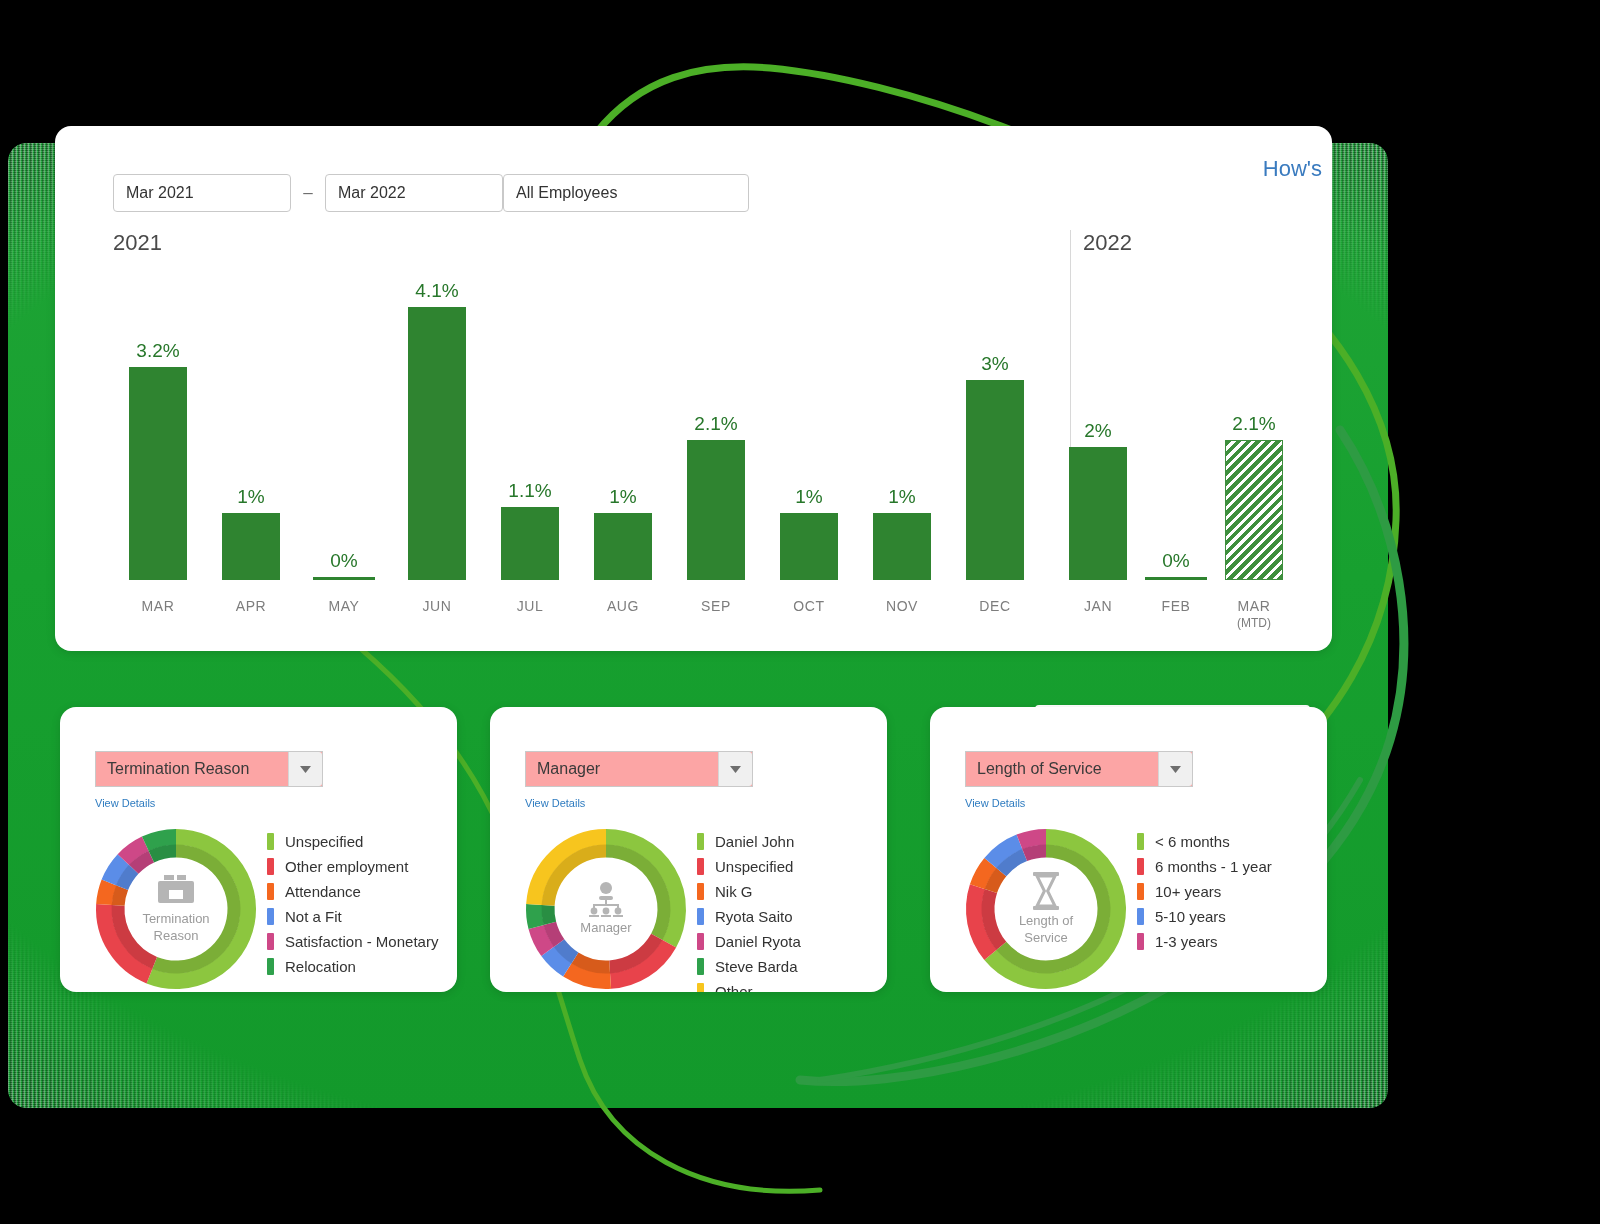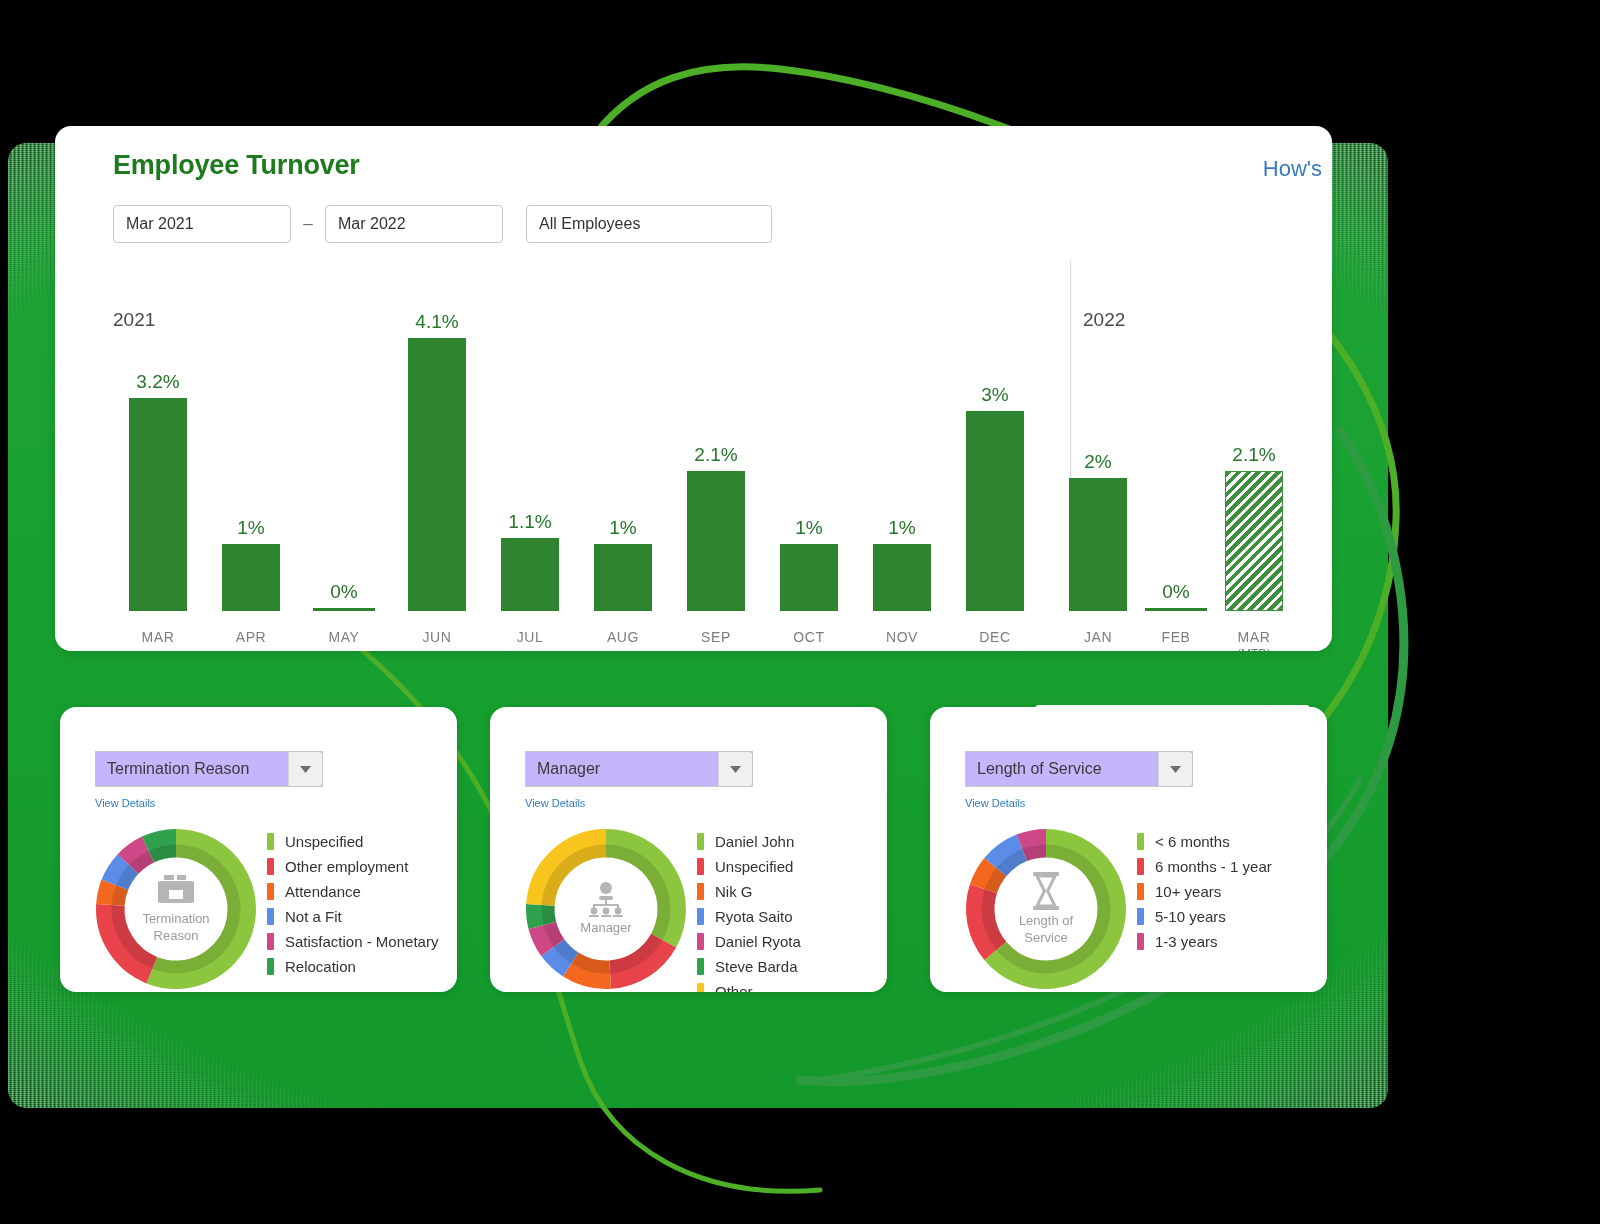"Employee Turnover" div { html: <div>Employee Turnover</div> -> none }
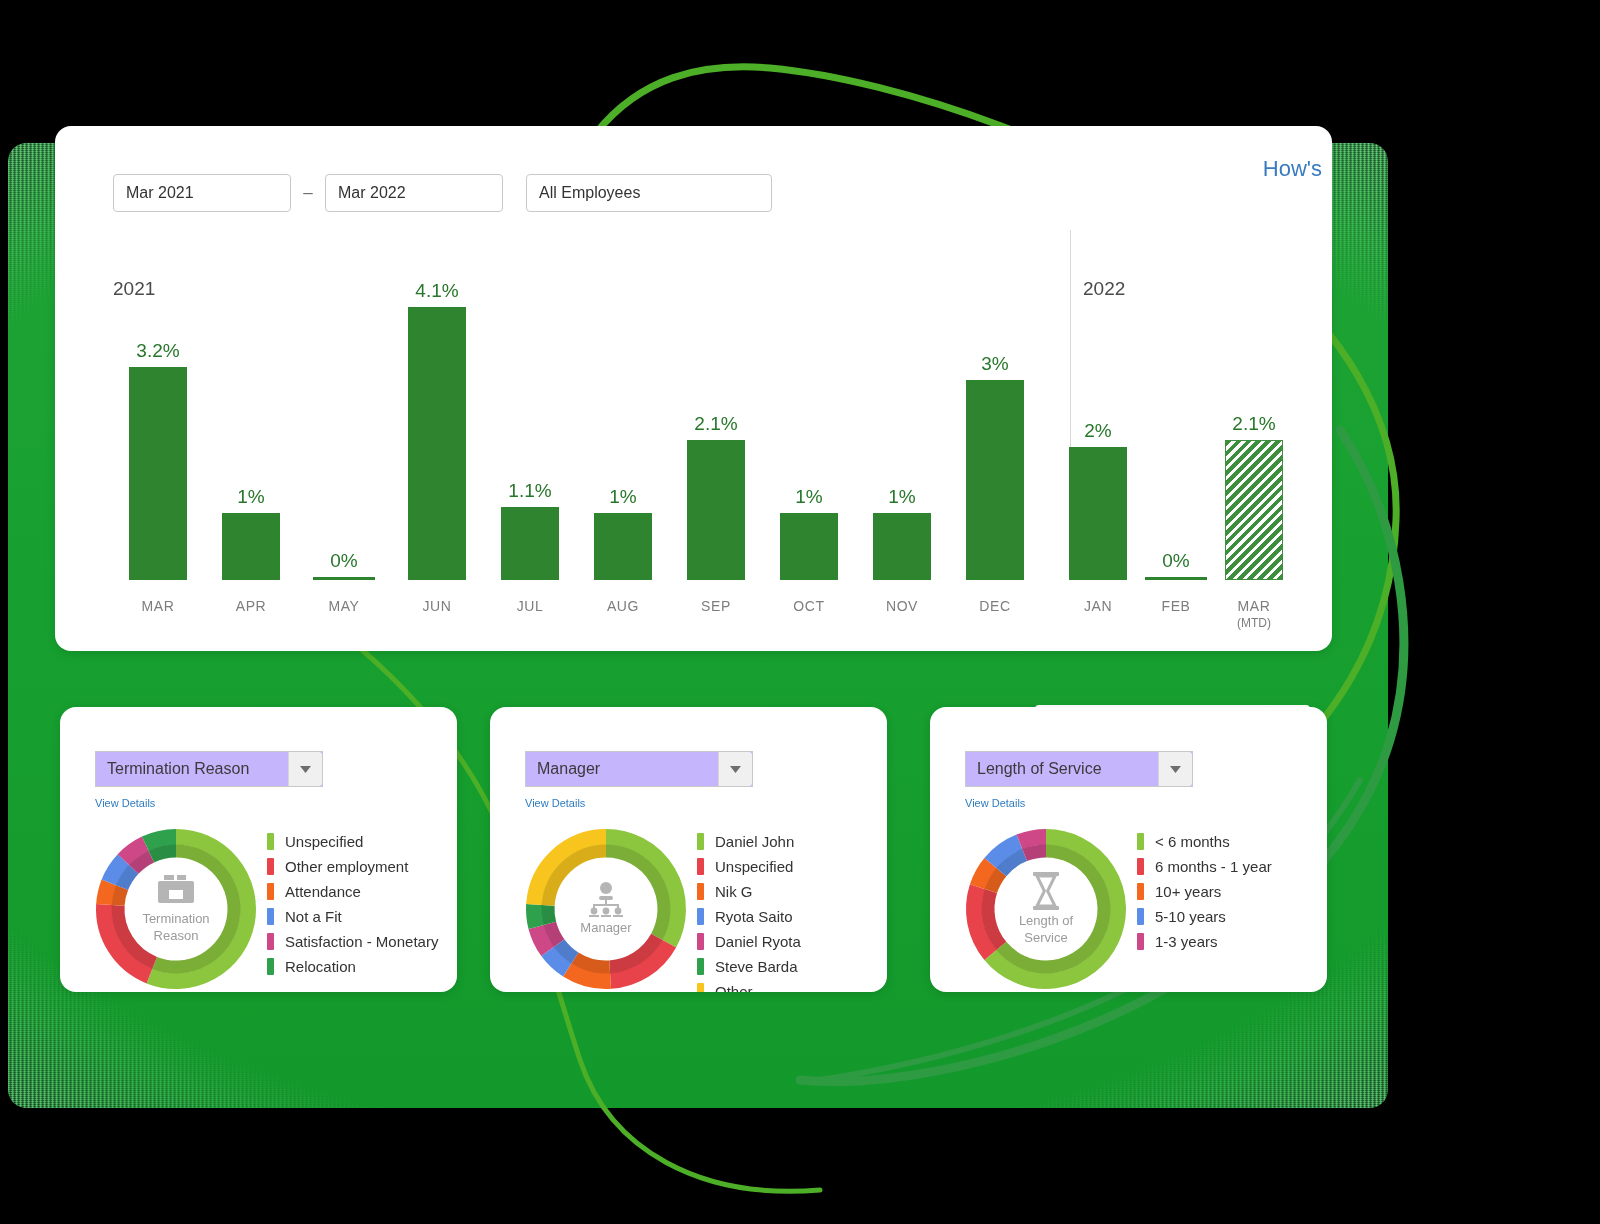"All Employees" .f3 { margin-left: 23px -> 0 }
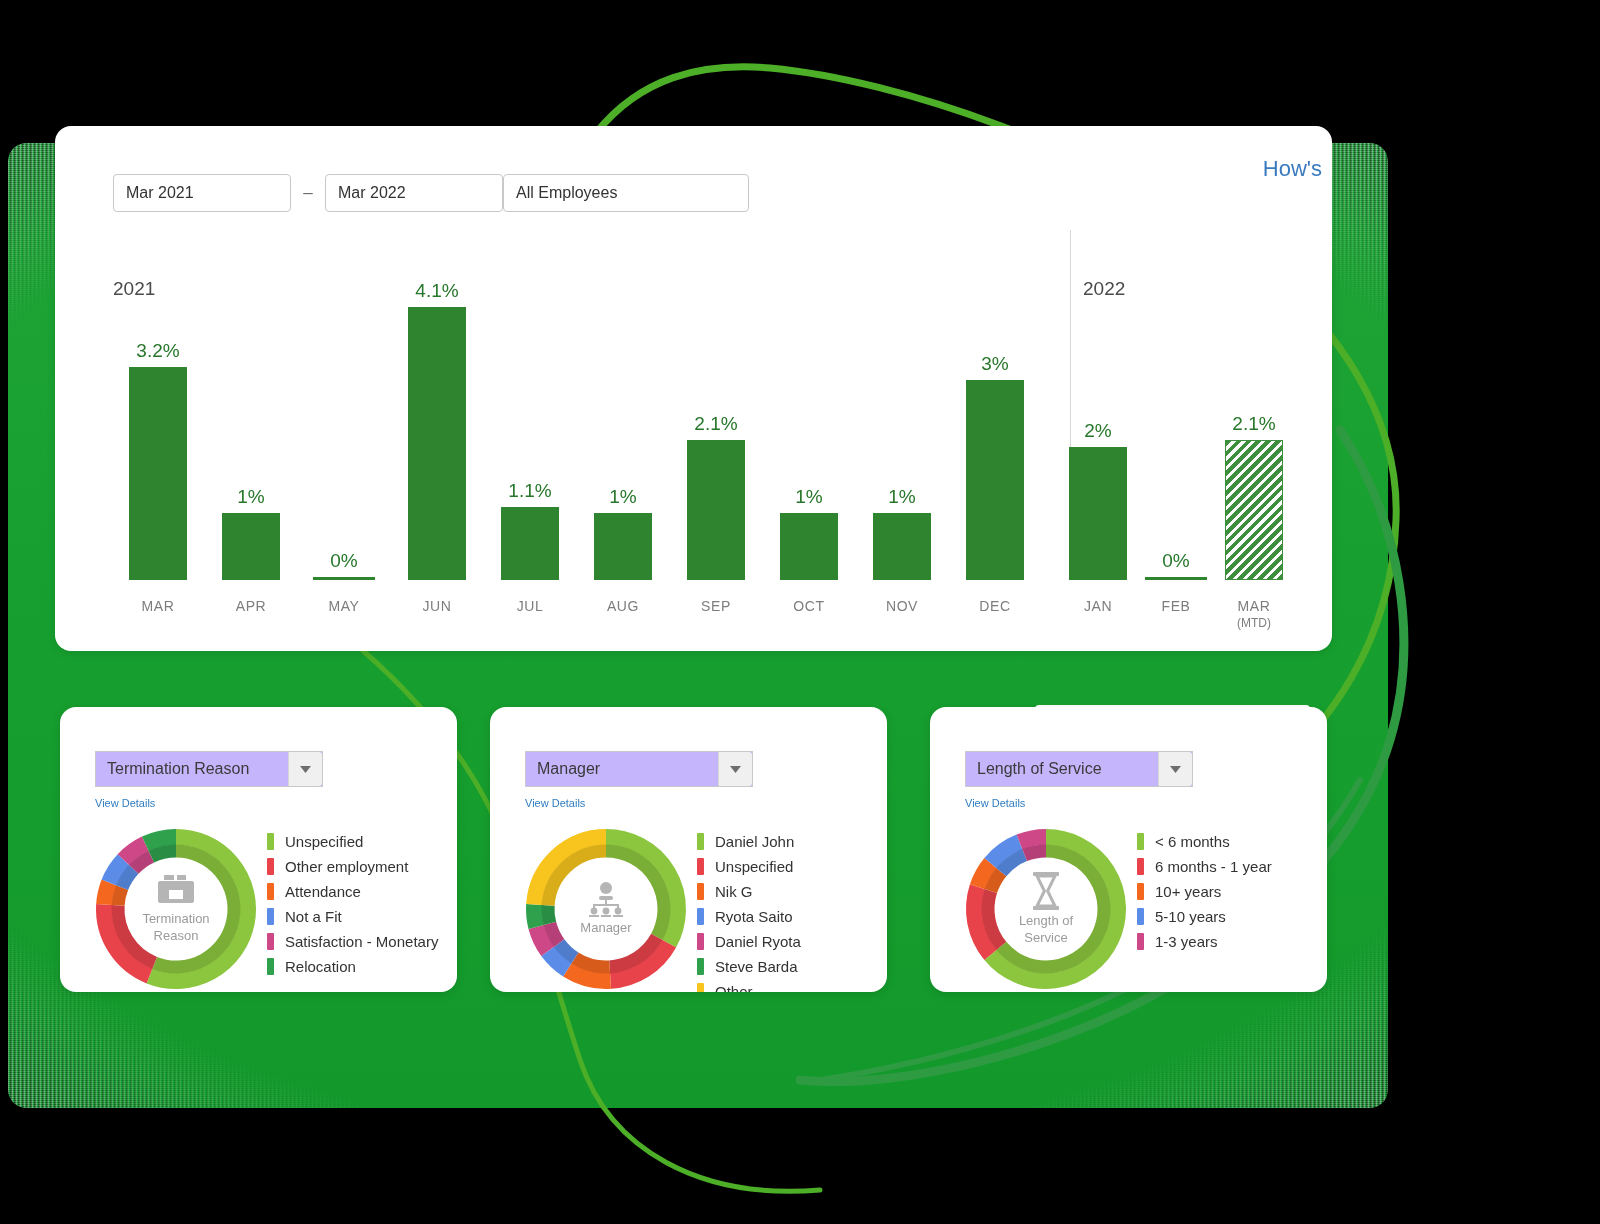"2021" .yr-label { font-size: 19px -> 22px; margin-top: 48px -> none }
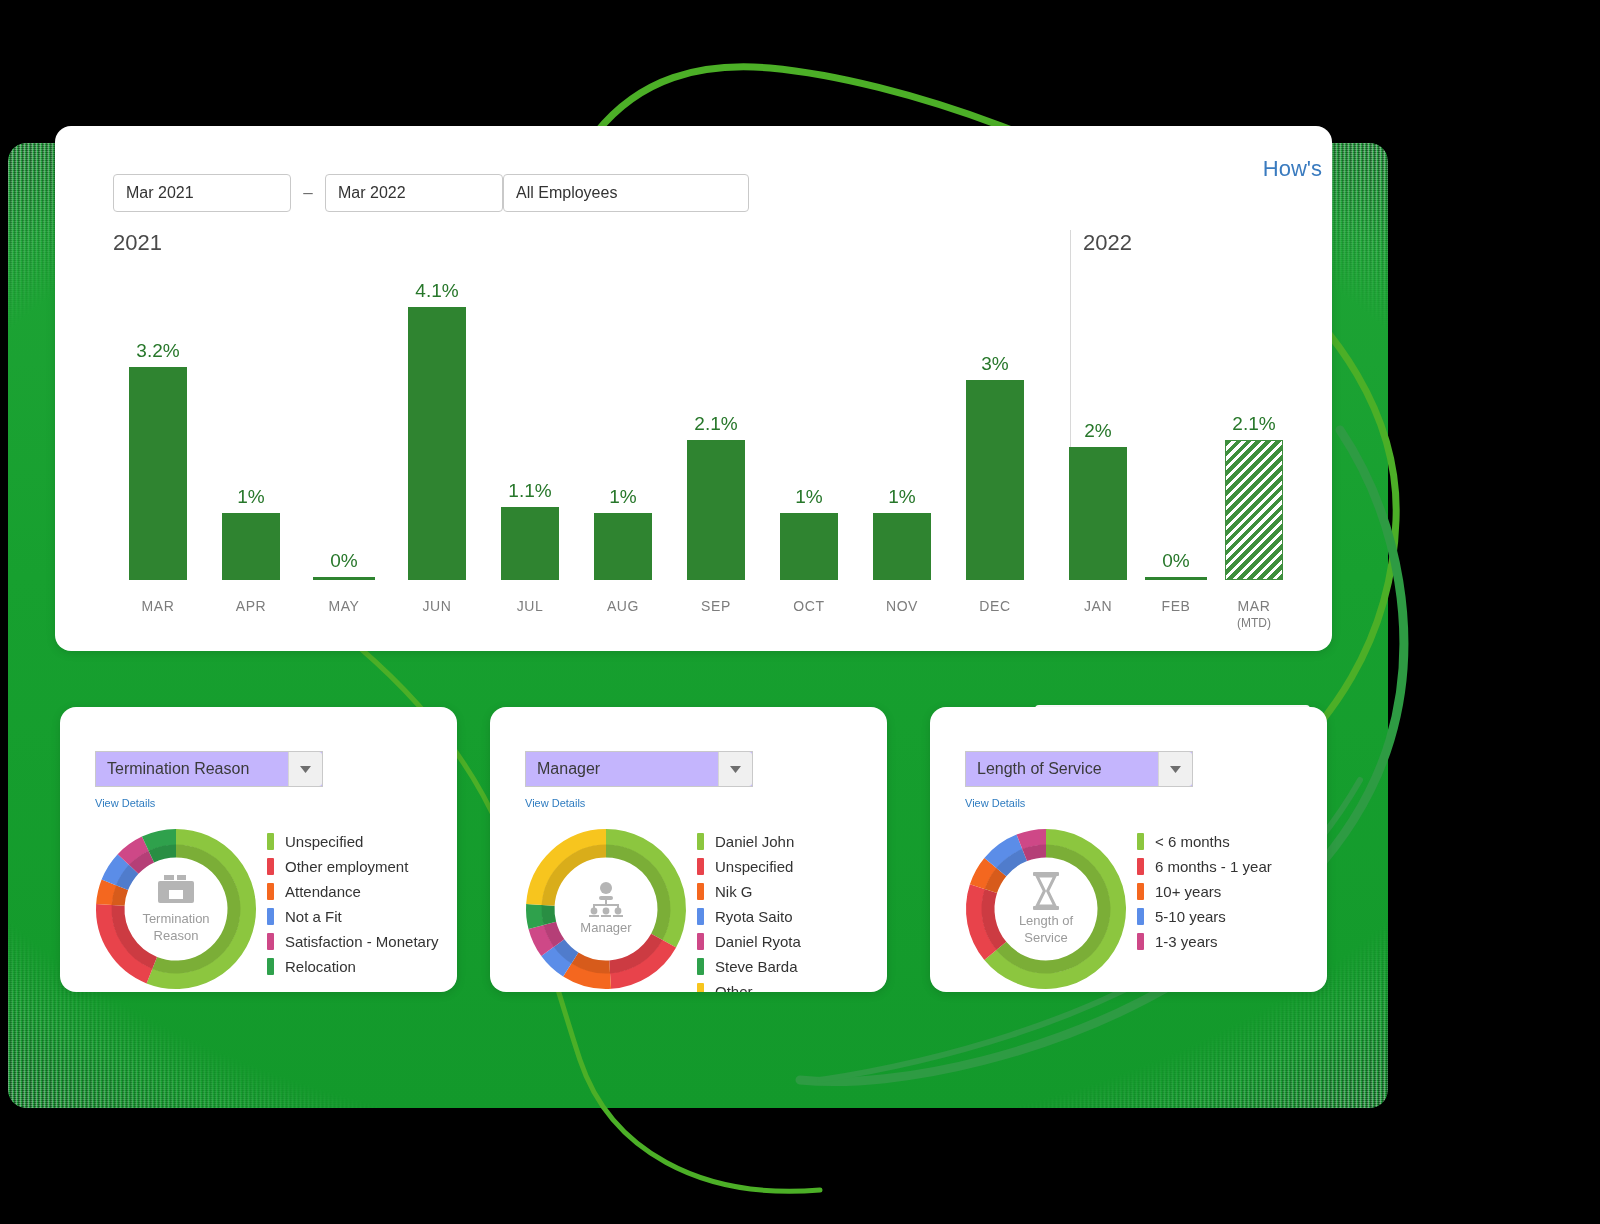"Termination Reason" .select { background: #c4b5fd -> #fca5a5 }
